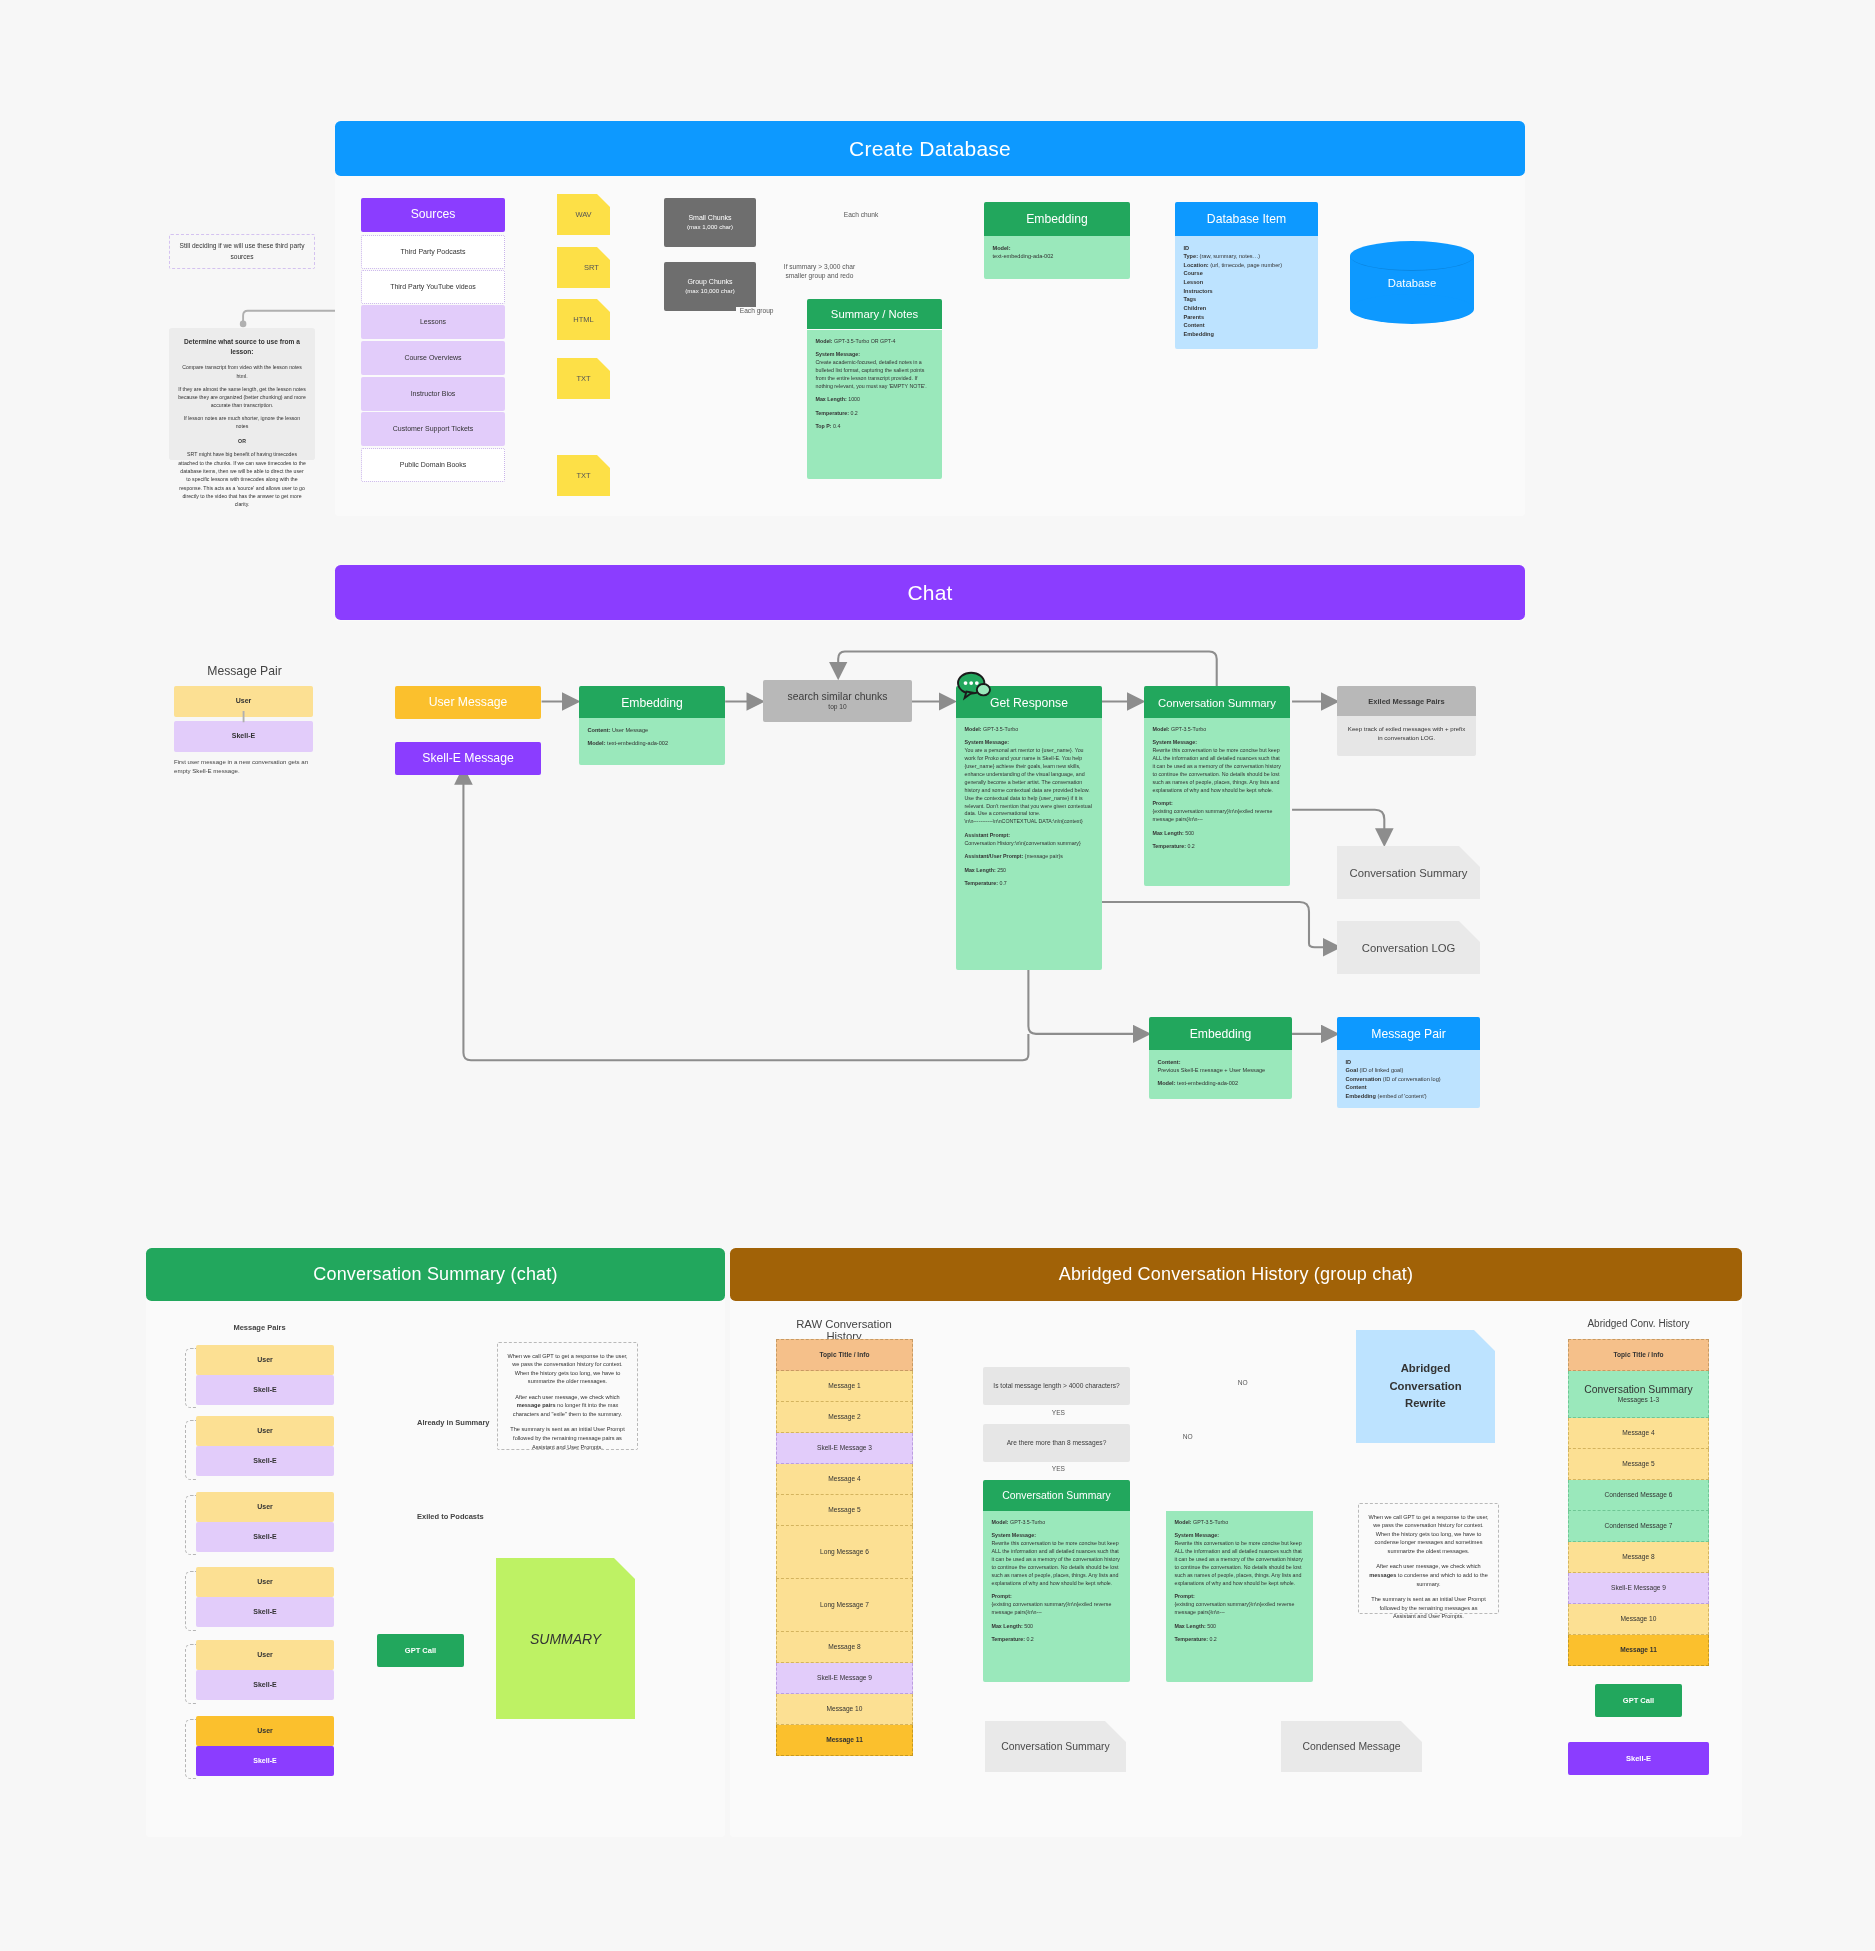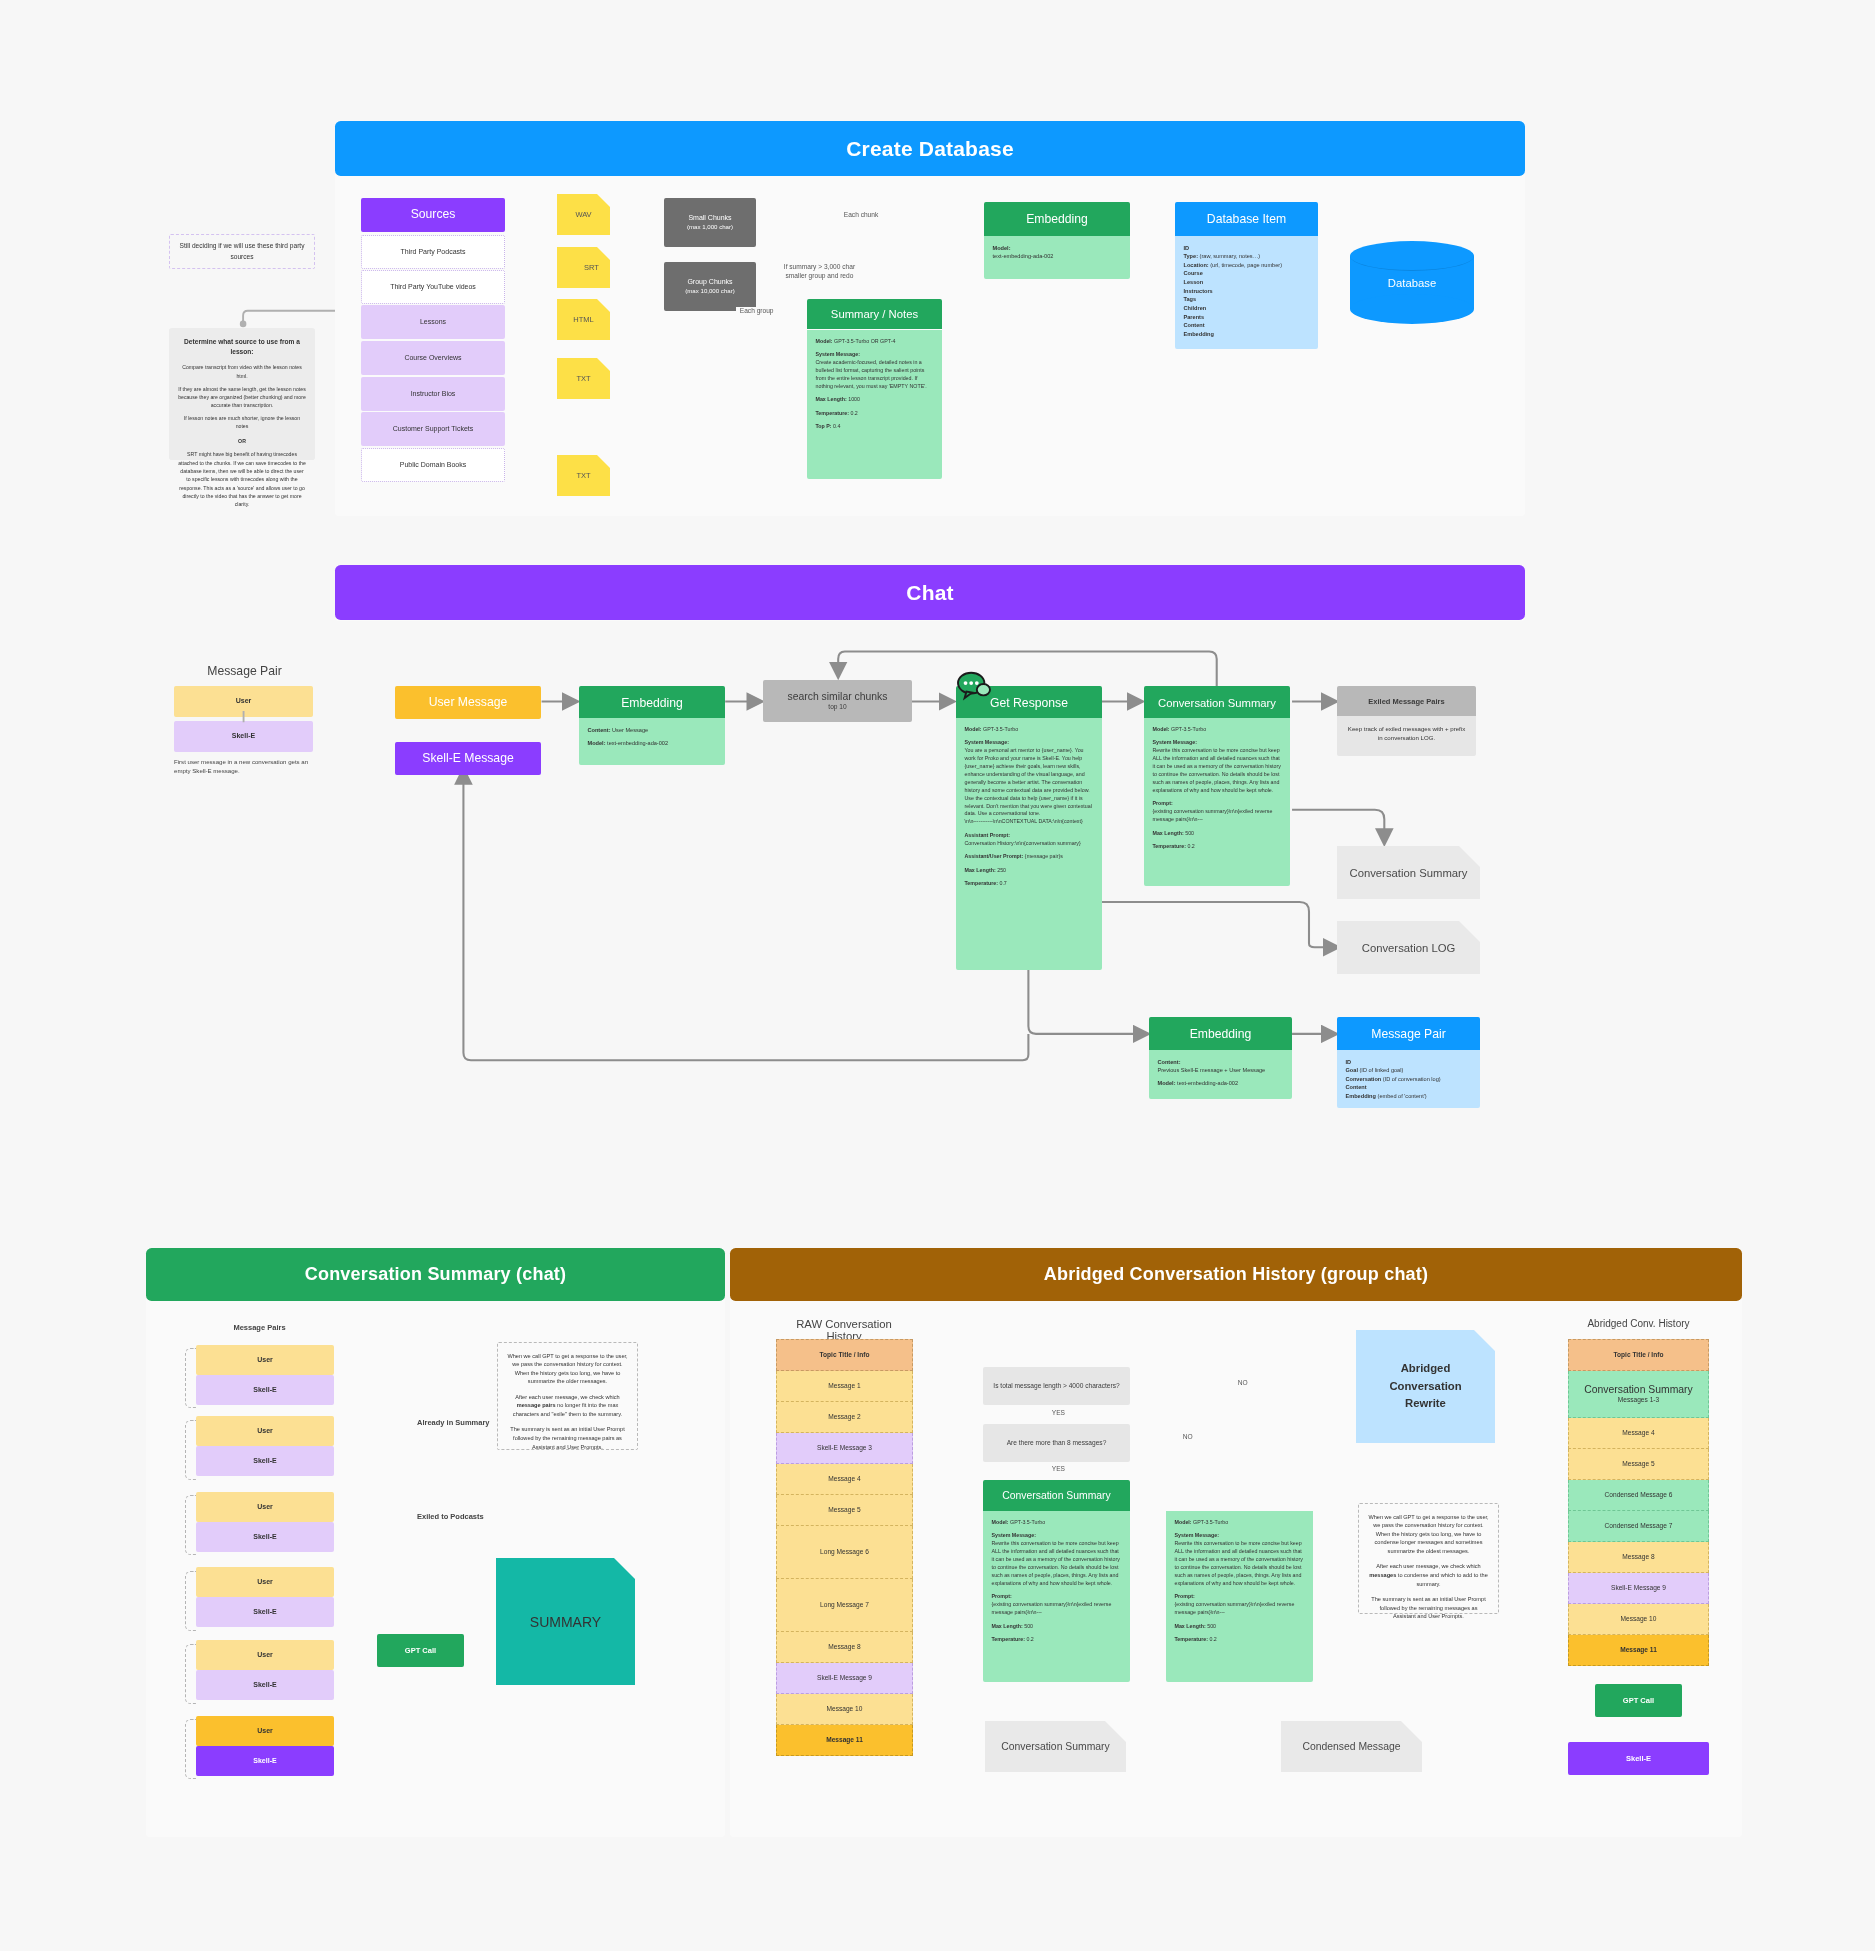"Create Database" .section-header { font-weight: bold -> normal }
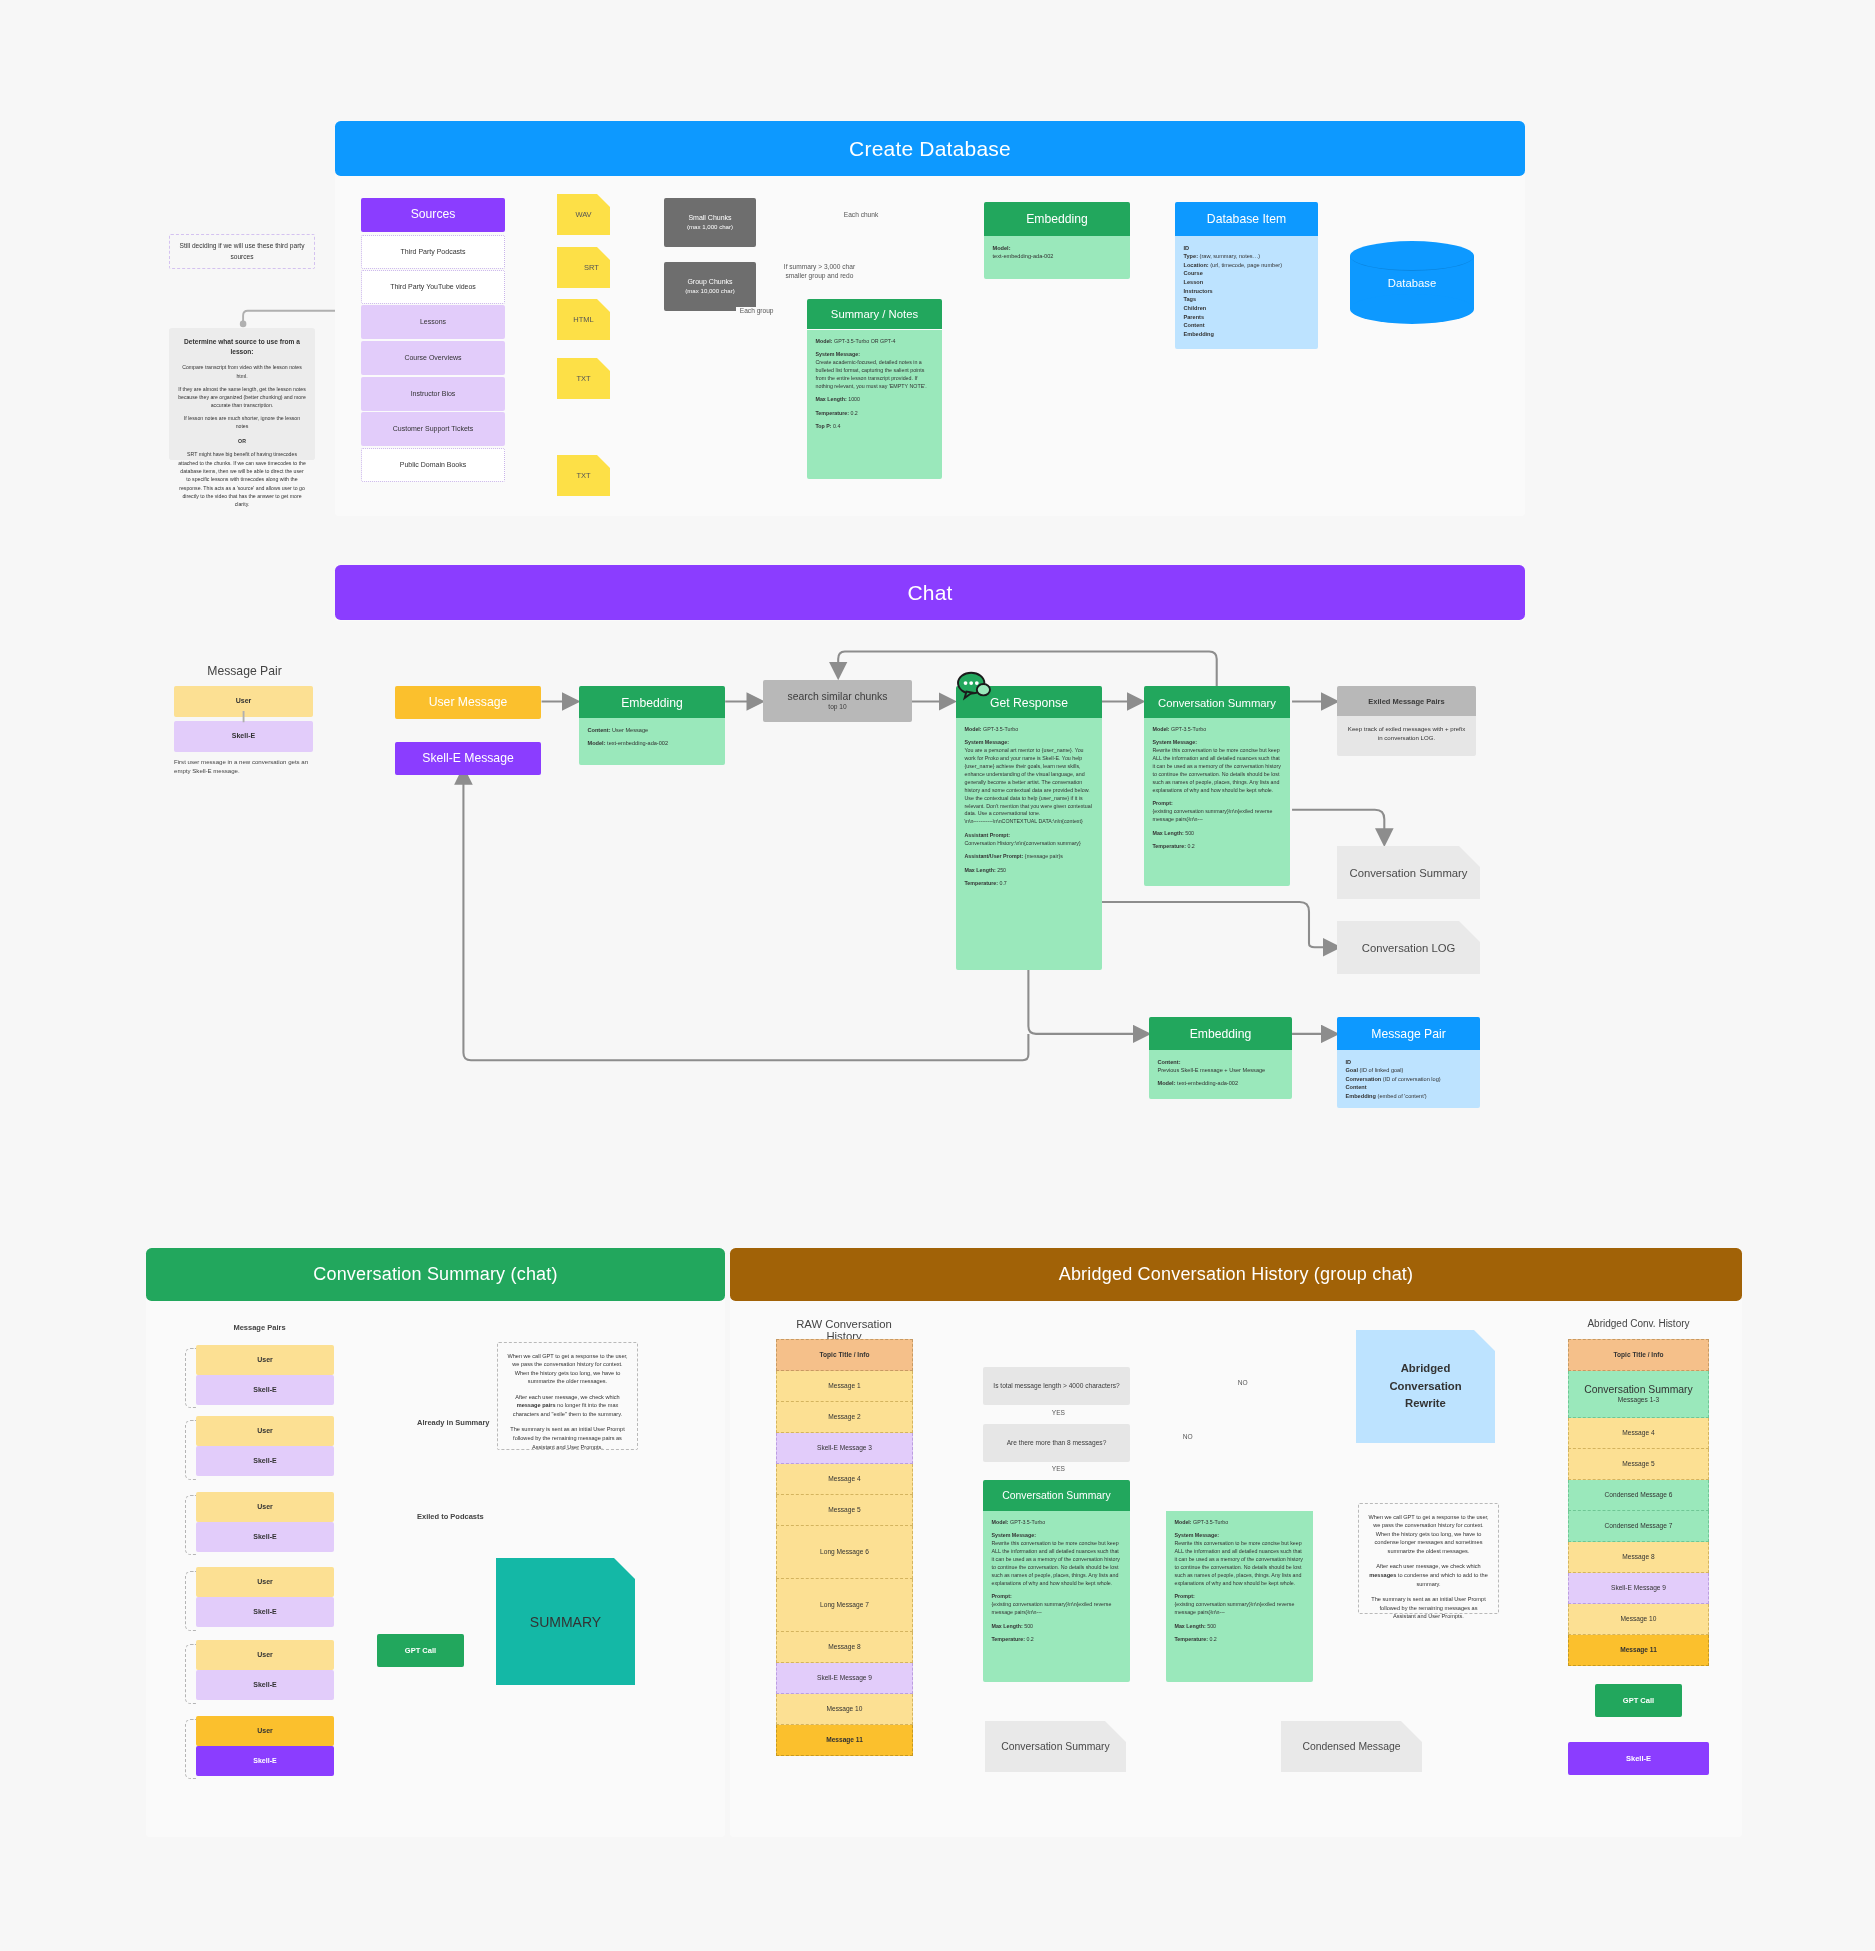"SUMMARY" div.doc-lg { background: #14b8a6 -> #bef264; font-style: none -> italic; height: 127px -> 161px }
